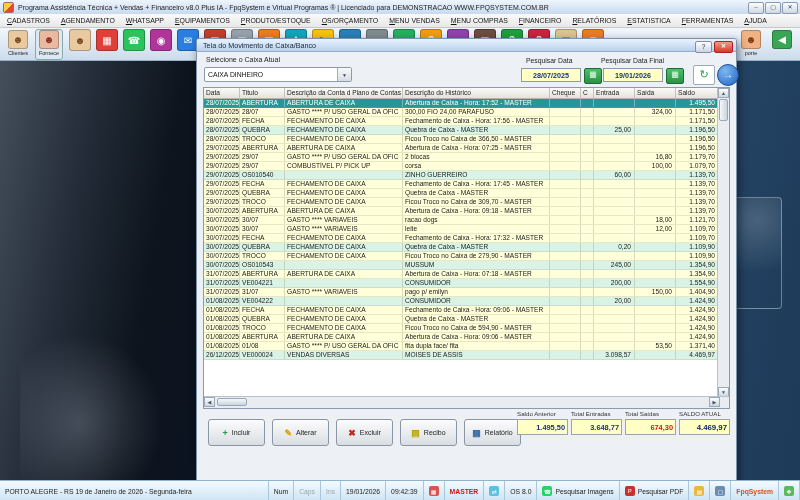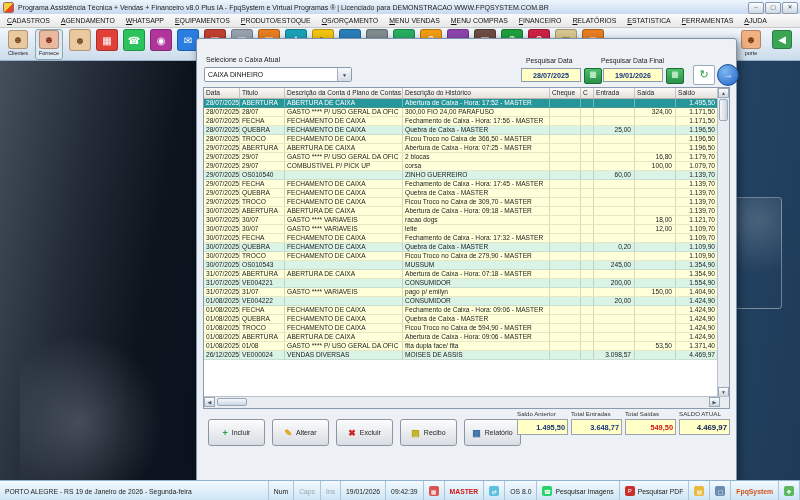"Tela do Movimento de Caixa/Banco" div.dtitle { html: none -> <div> <span>Tela do Movimento de Caixa/Banco</span> <div> <div>?</div> <div>✕</div> </div> </div> }
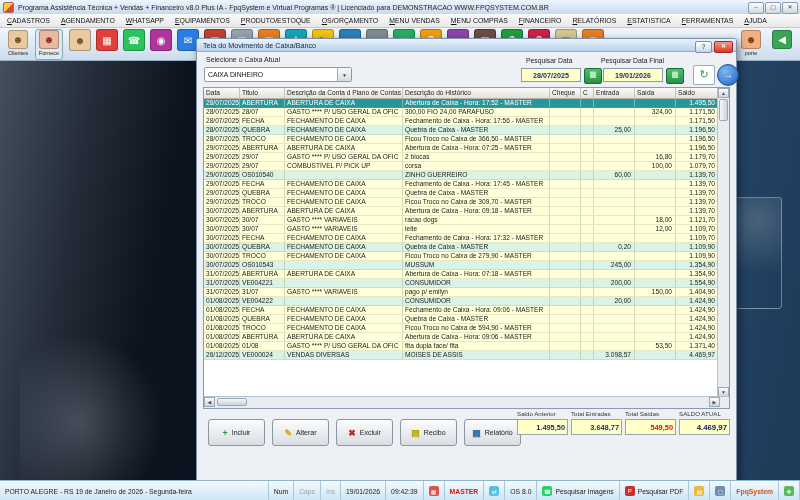"549,50" div.sval { text: 549,50 -> 674,30 }
